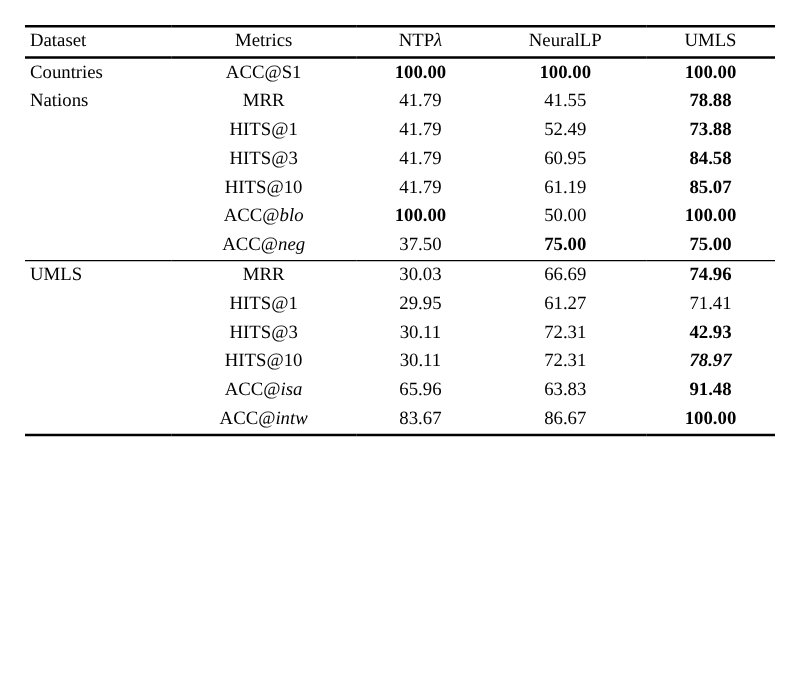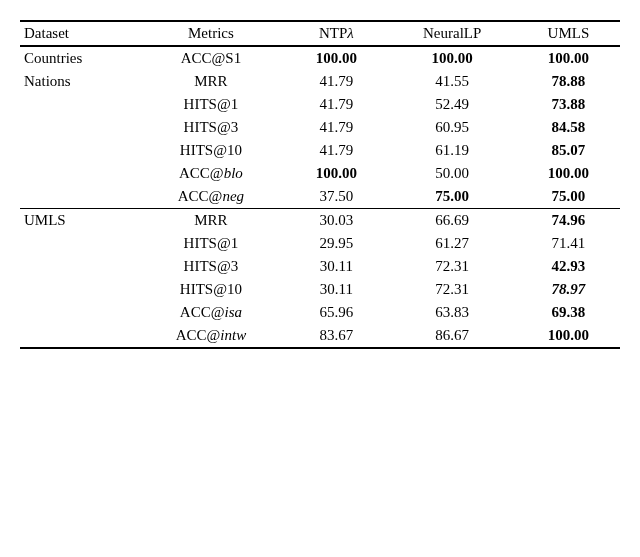"69.38" td { text: 69.38 -> 91.48 }
